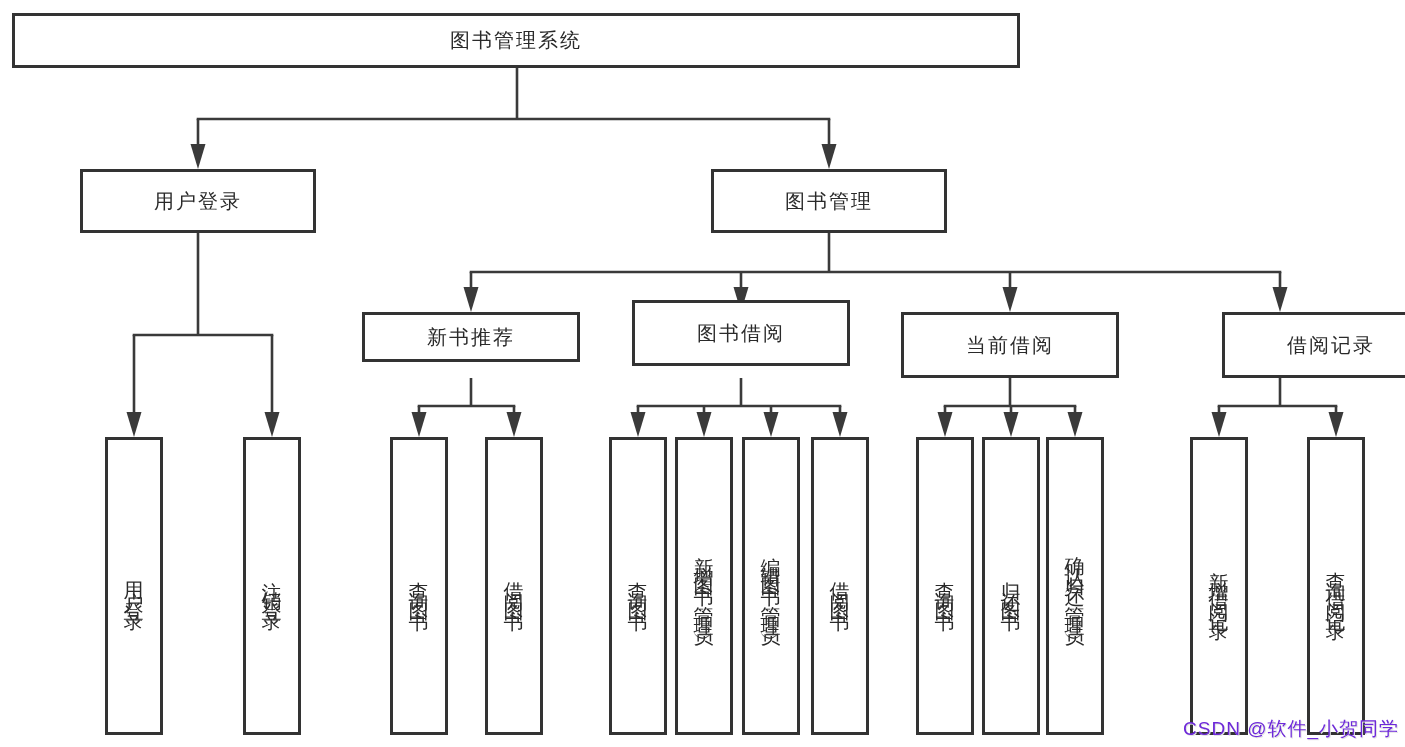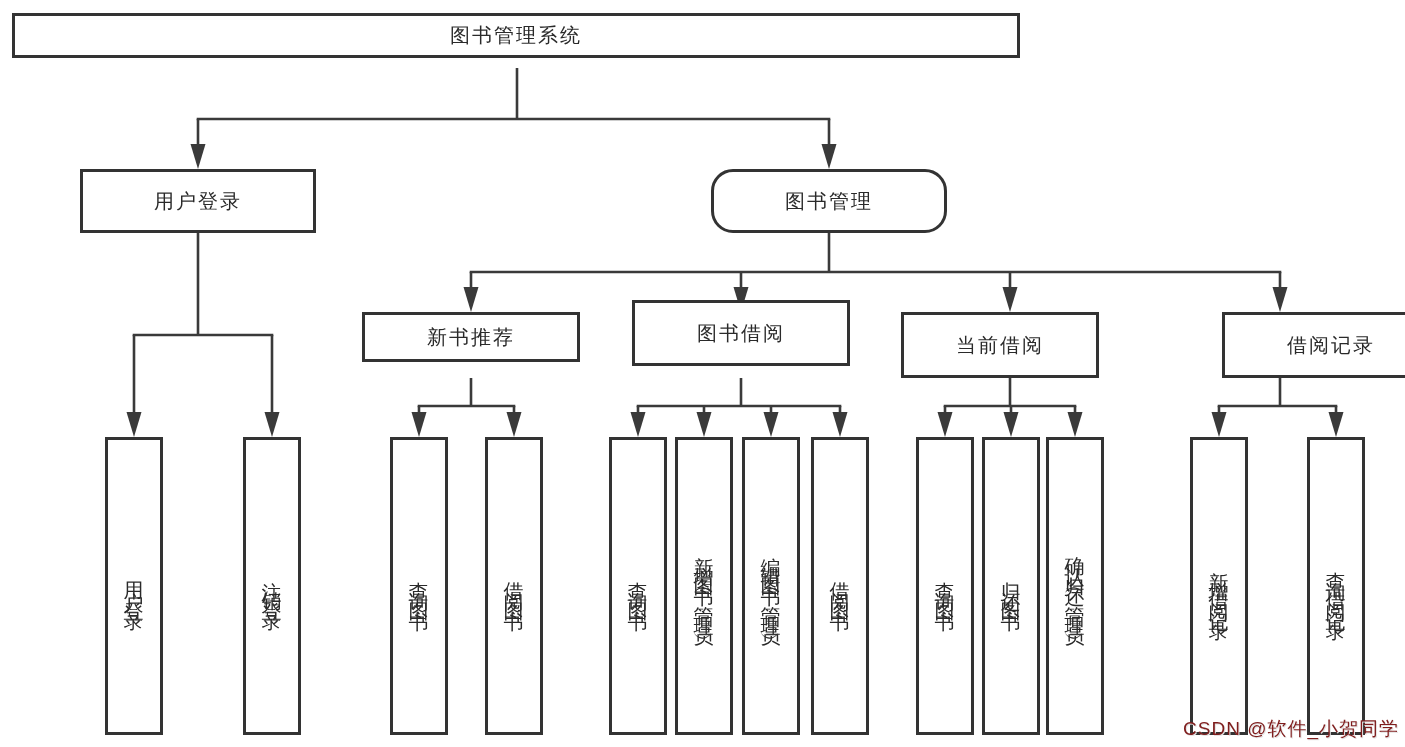"图书管理系统" #root-box { height: 45px -> 55px }
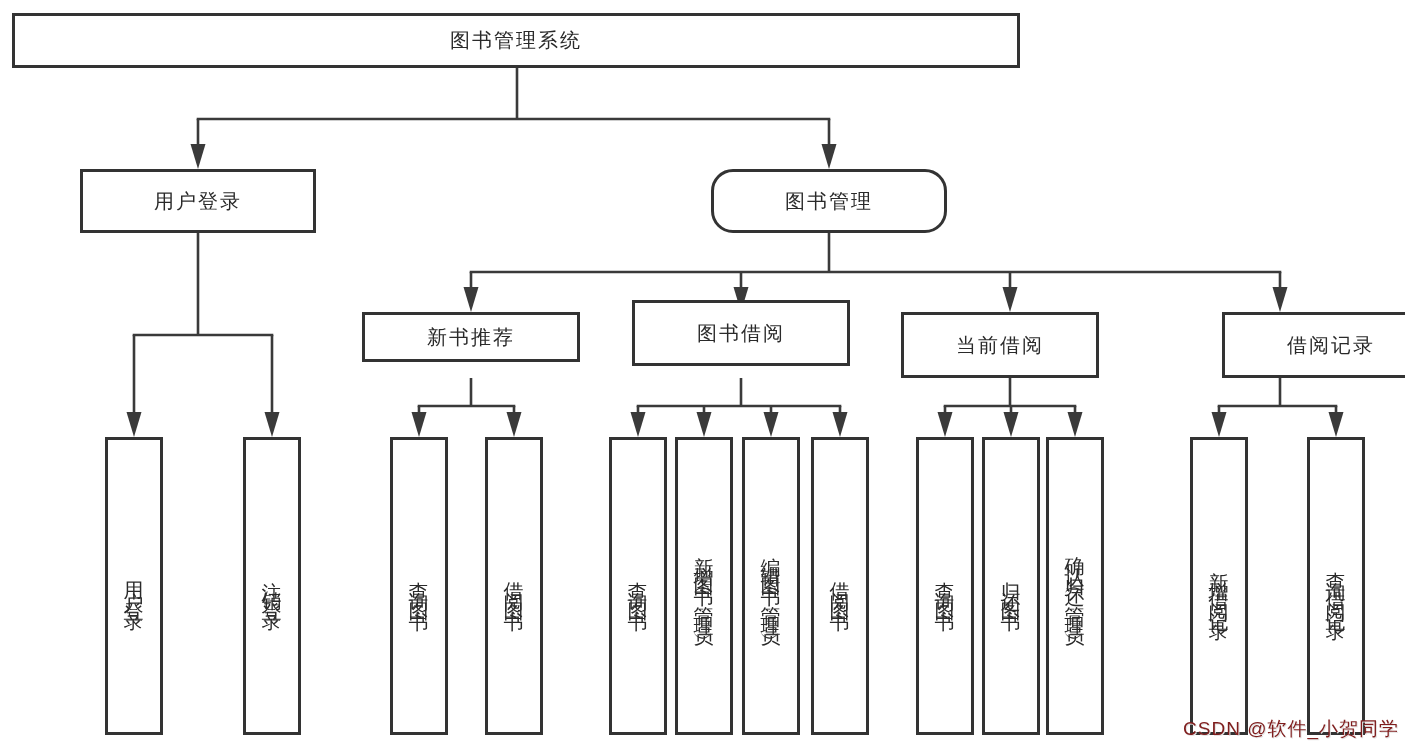"图书管理" #l2-box-1 { border-radius: 22px -> none }
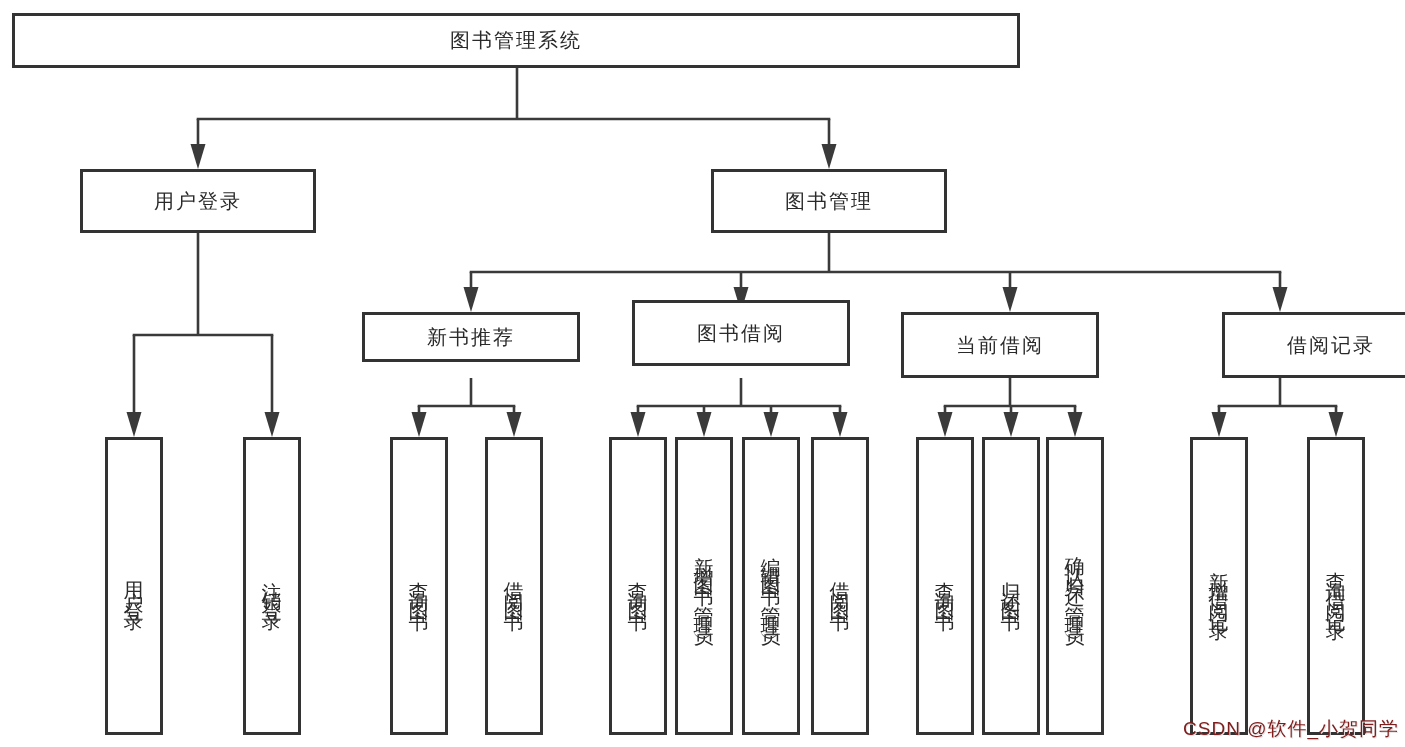"当前借阅" #l3-box-2 { width: 198px -> 218px }
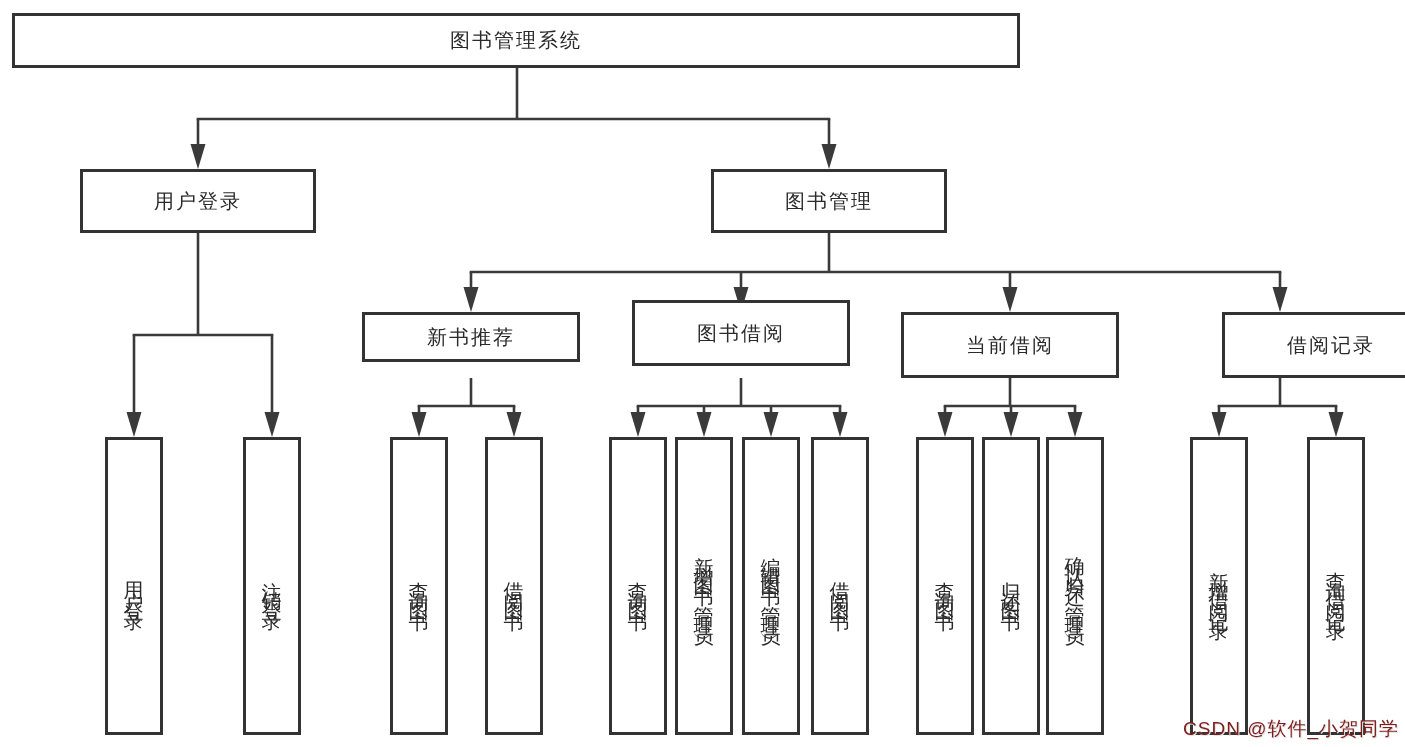"CSDN @软件_小贺同学" #watermark { color: #7f1d1d -> #6d28d9 }
